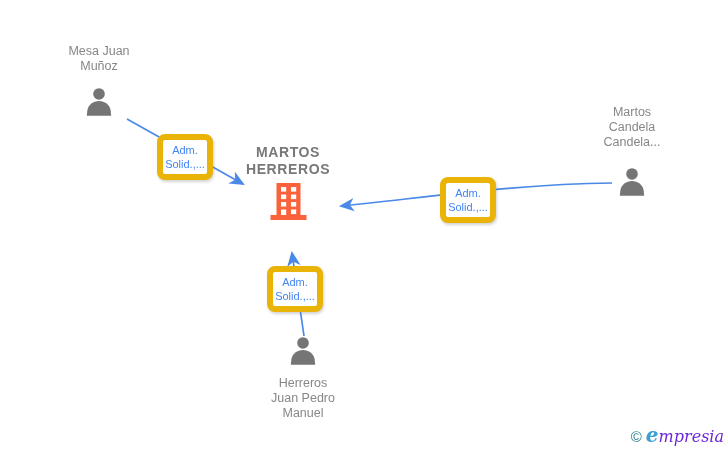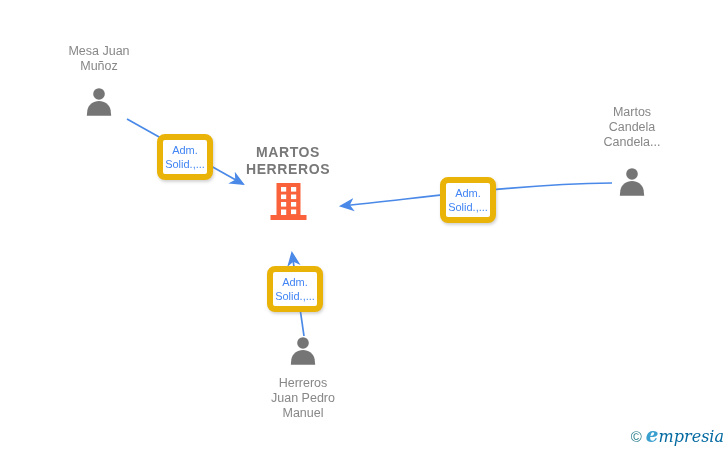"mpresia" .logo .b2 { color: #0369a1 -> #6d28d9 }
